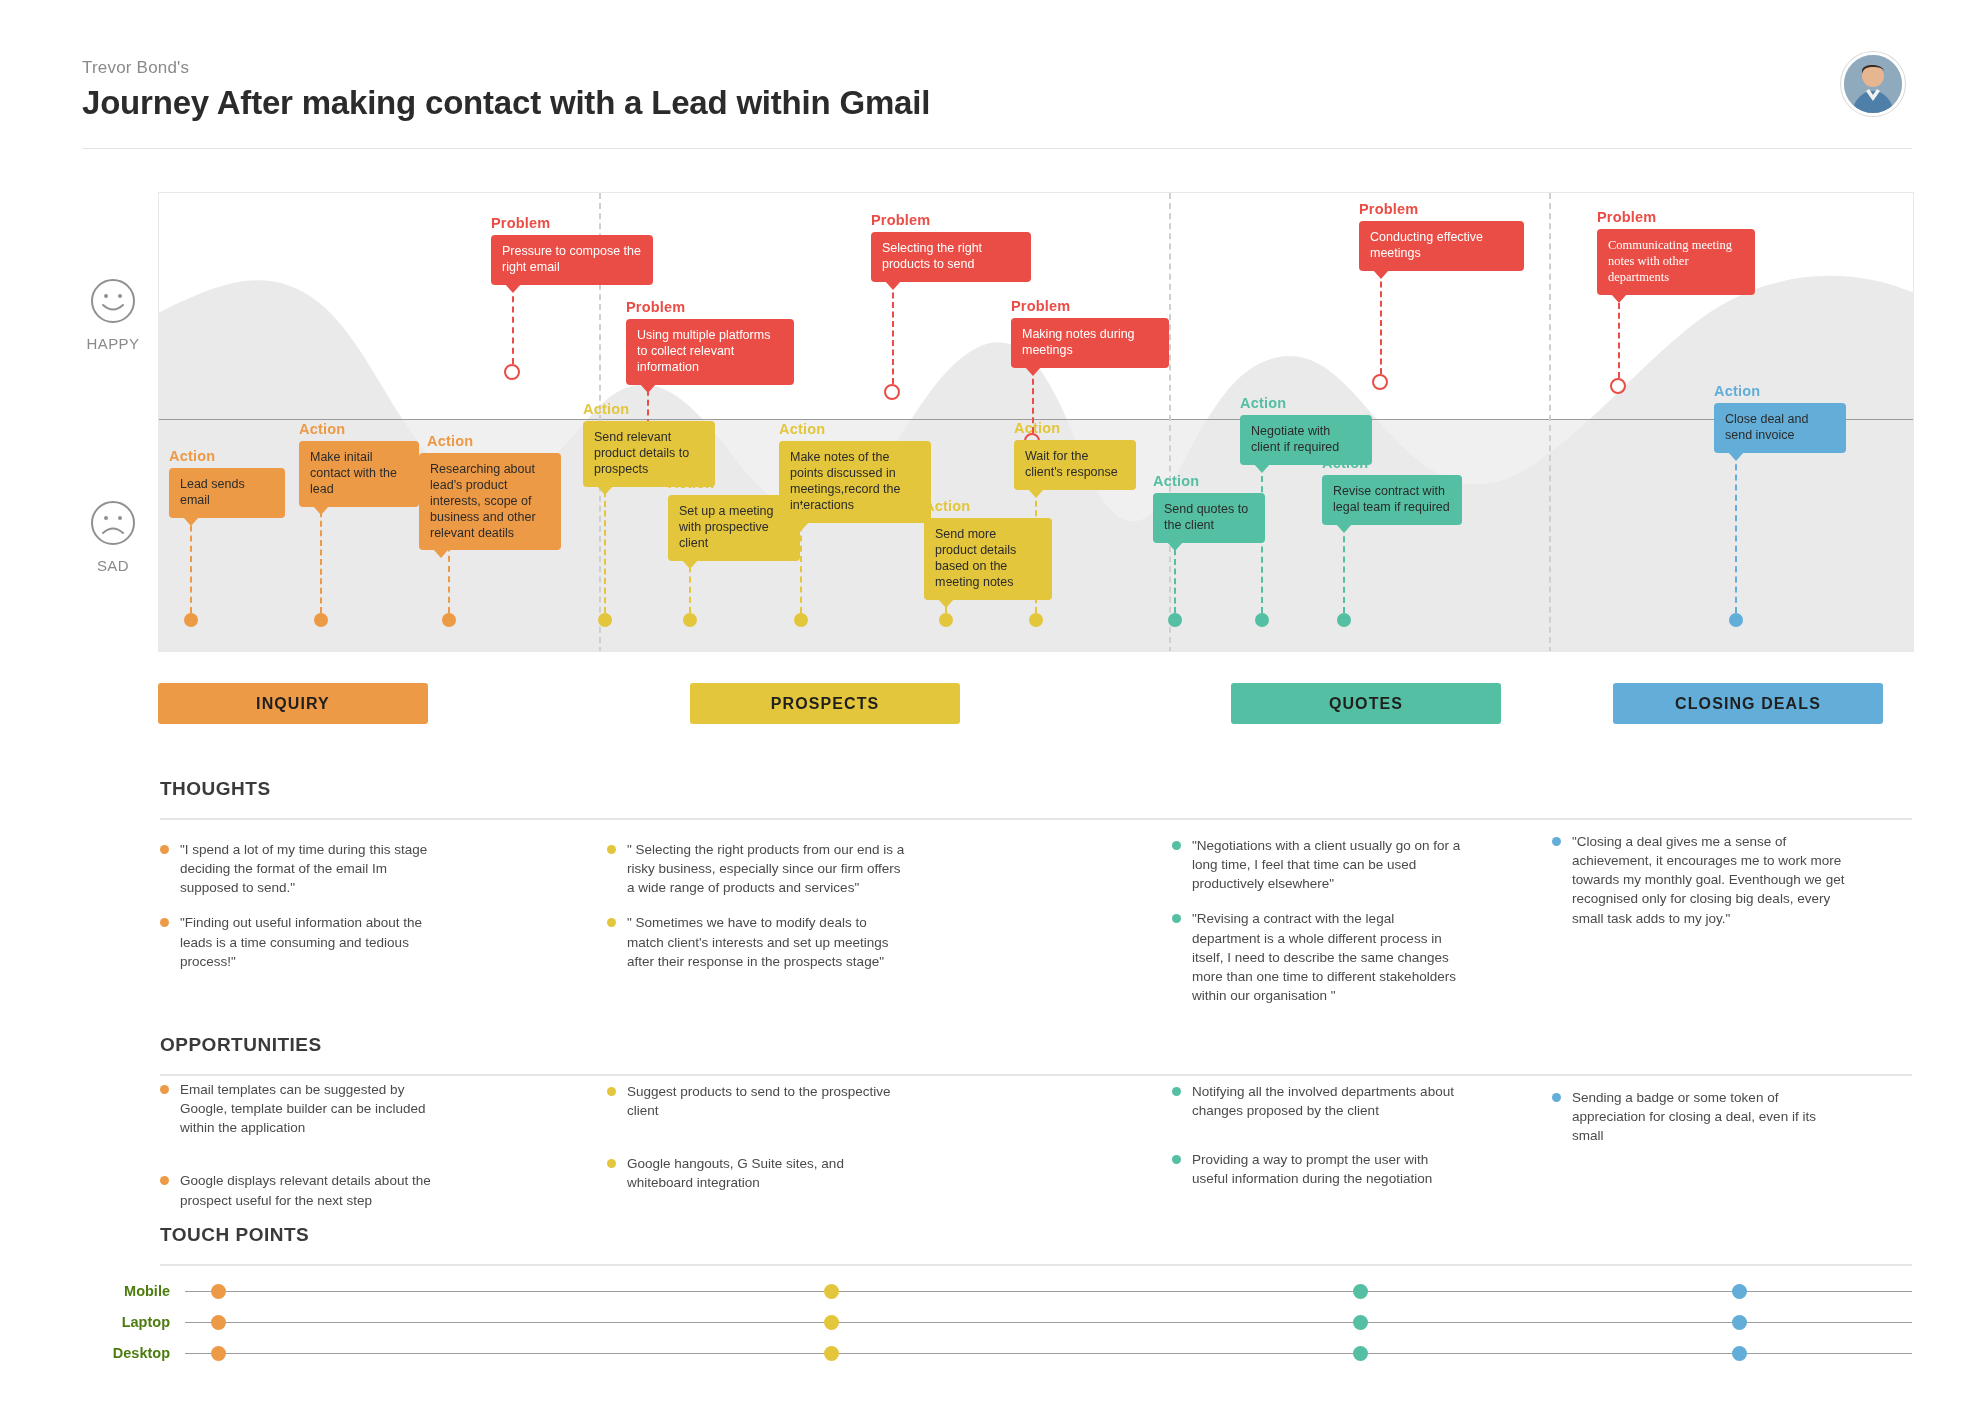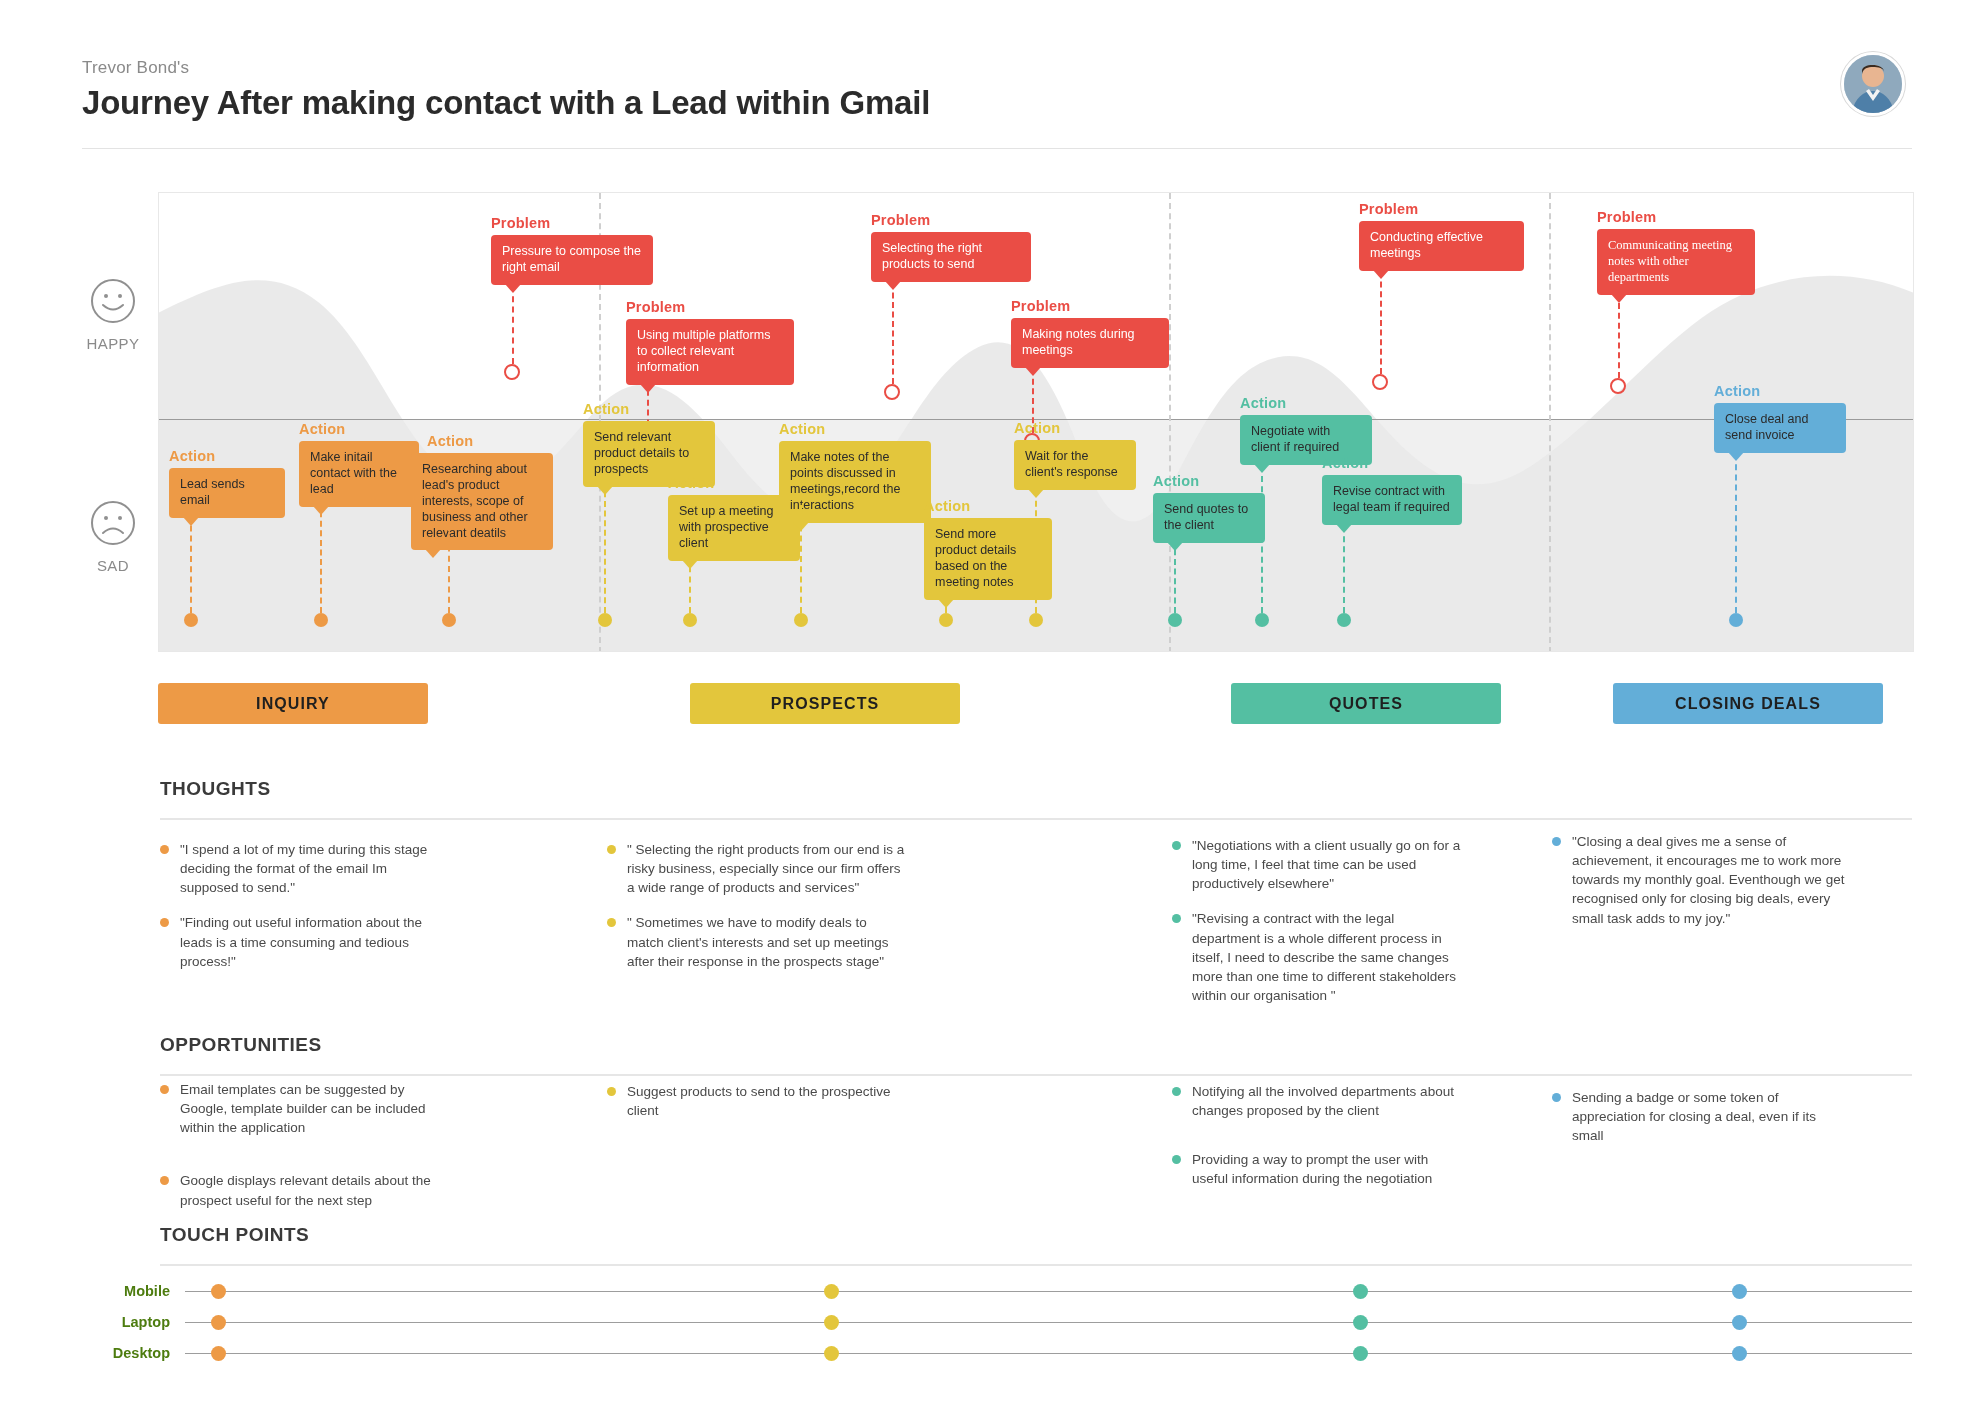"Researching about lead's product" div.card { left: 252px -> 260px }
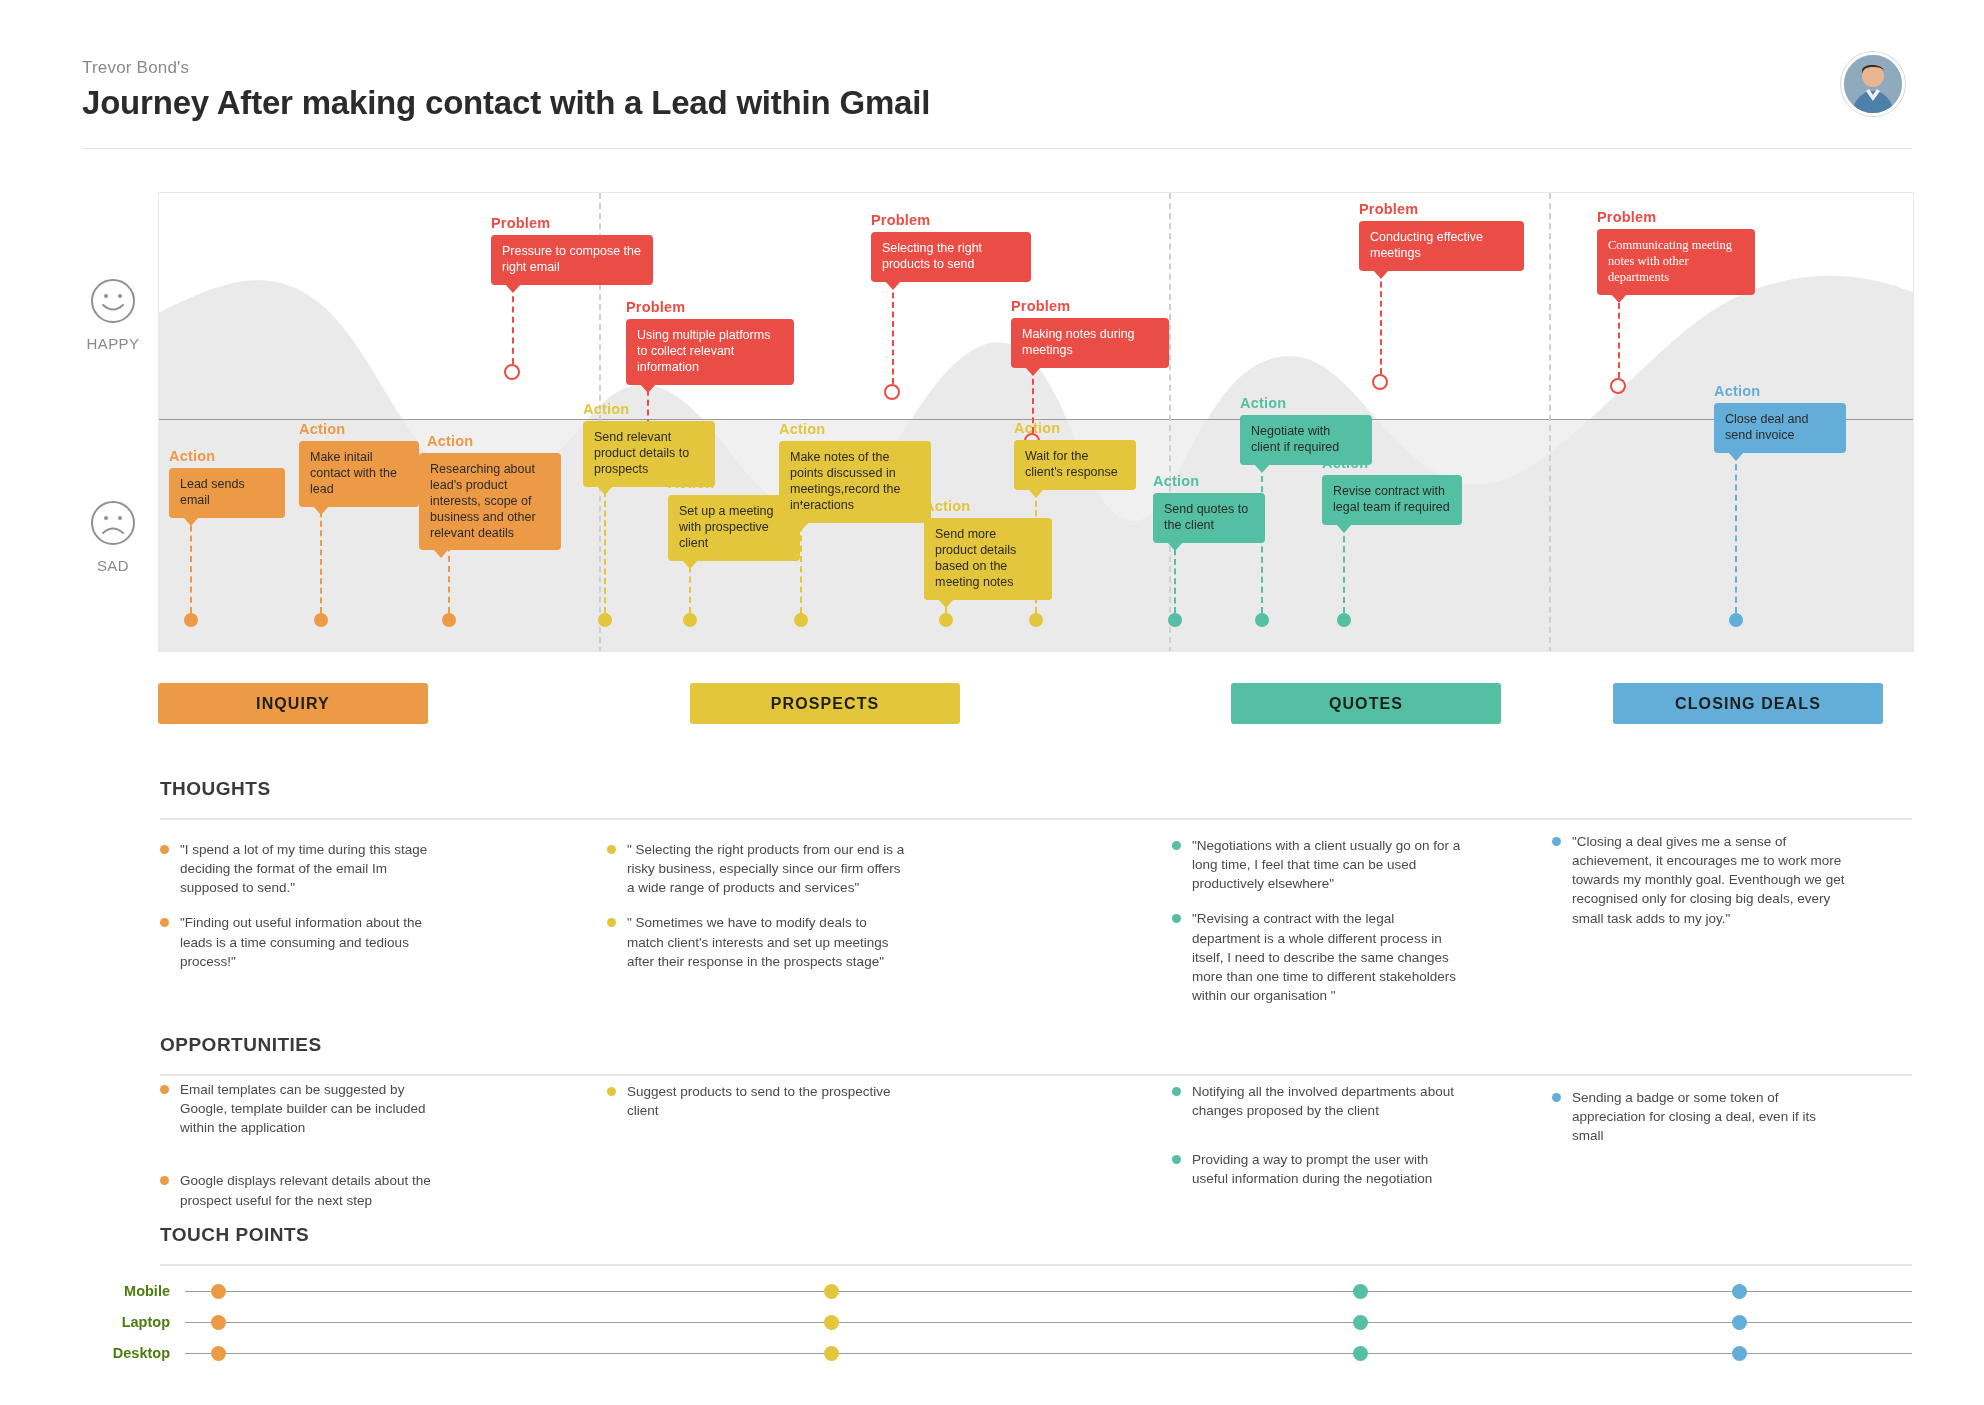"Google hangouts, G Suite sites," div.bullet-row { html: none -> <div> <span></span> <div>Google hangouts, G Suite sites, and whiteboard integration</div> </div> }
